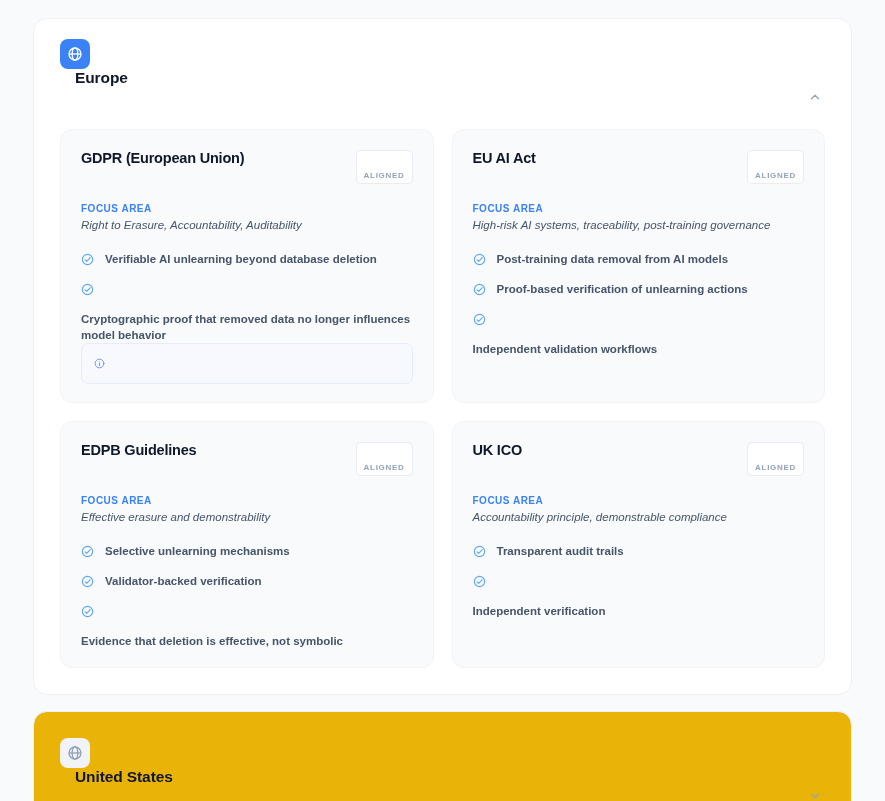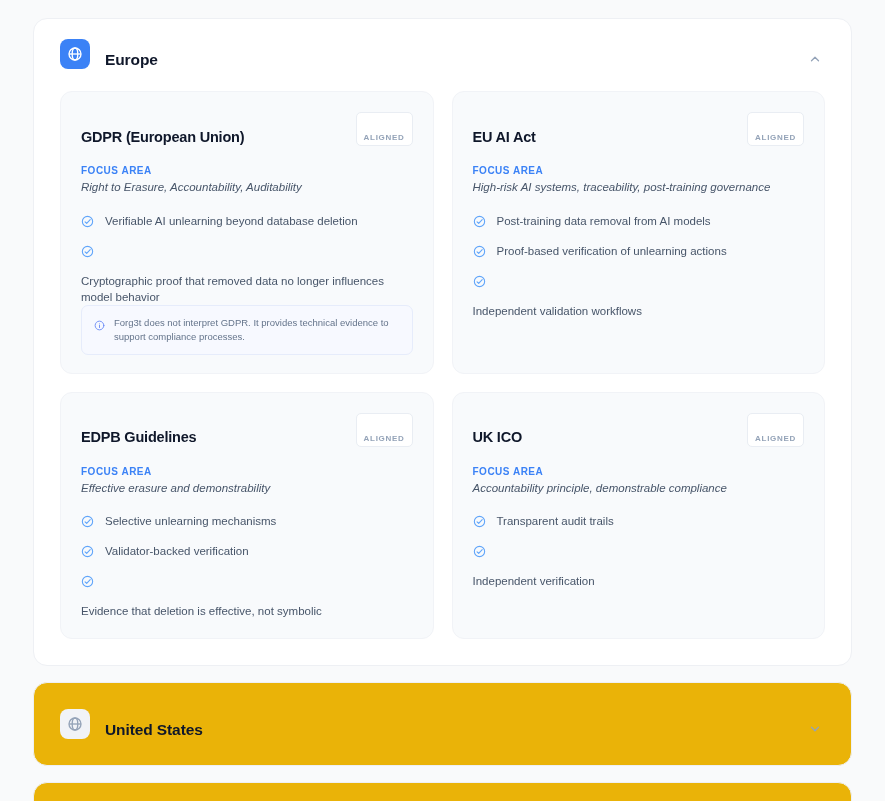"Europe" .region-header { align-items: flex-end -> flex-start; flex-direction: none -> column }
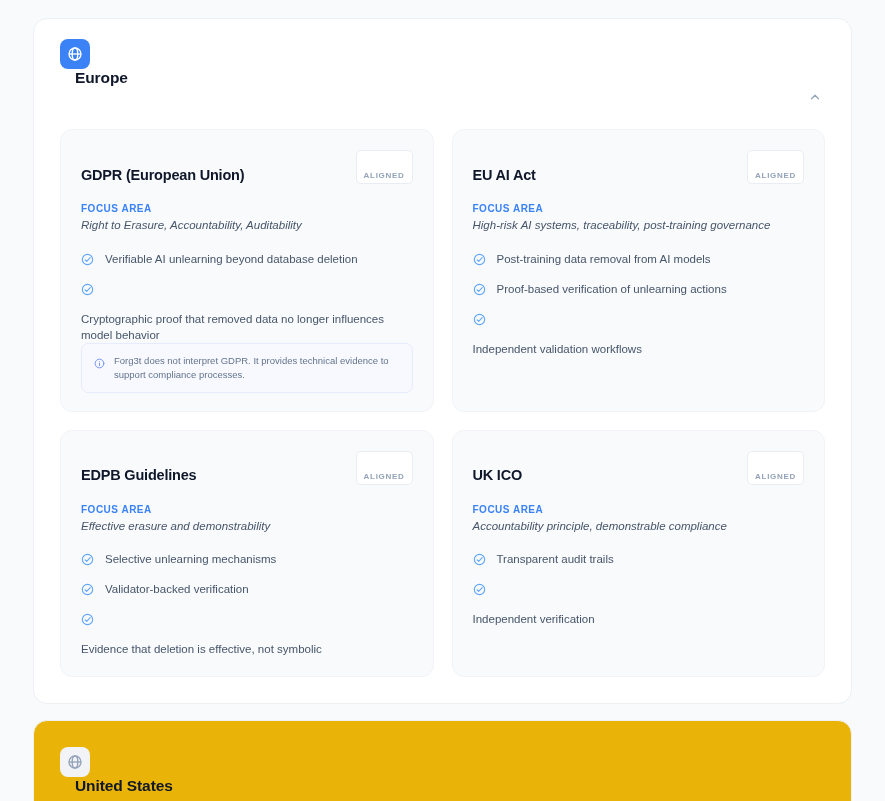"GDPR (European Union)" .std-card-head { align-items: flex-end -> flex-start }
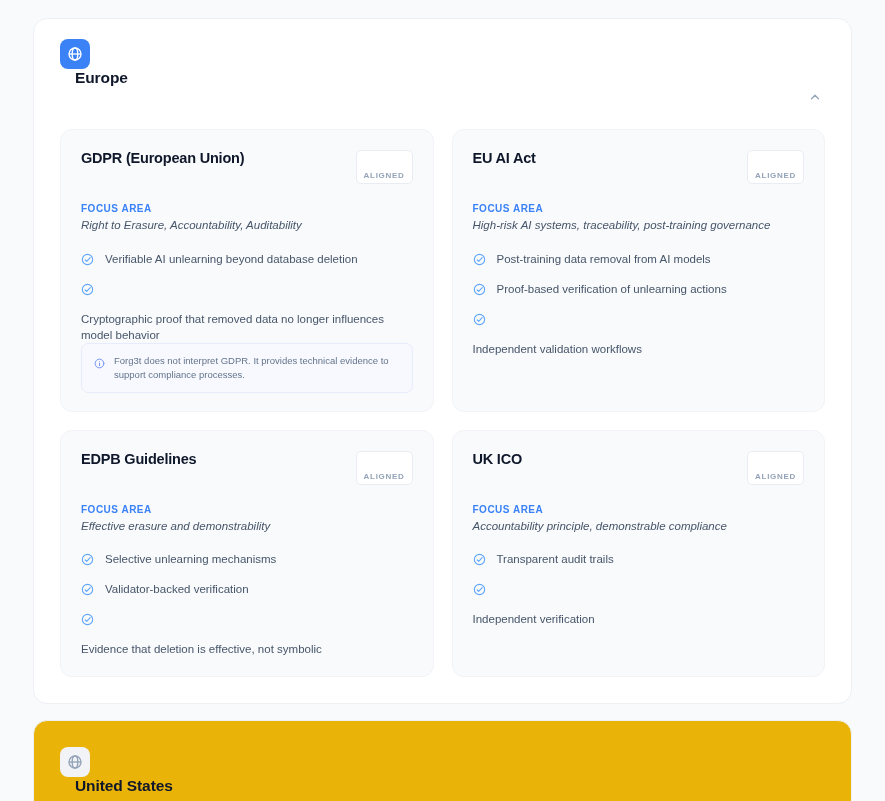"Verifiable AI unlearning beyond database" .point-text { font-weight: none -> bold }
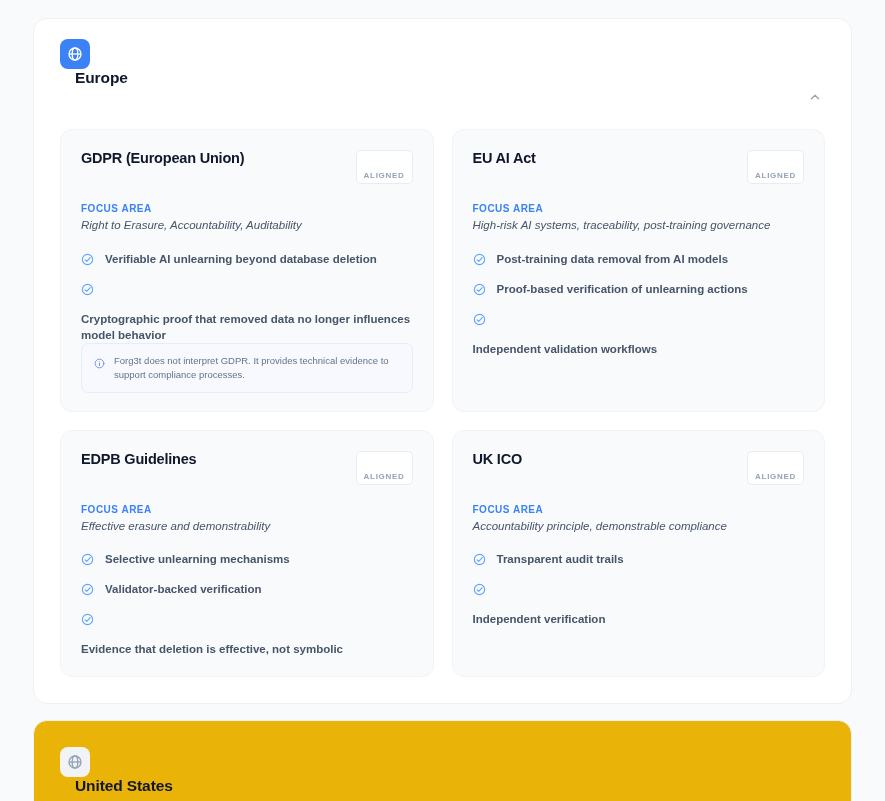"Forg3t does not interpret GDPR." span.note-text { html: <span>Forg3t does not interpret GDPR. It provides technical evidence to support compliance processes.</span> -> none }
